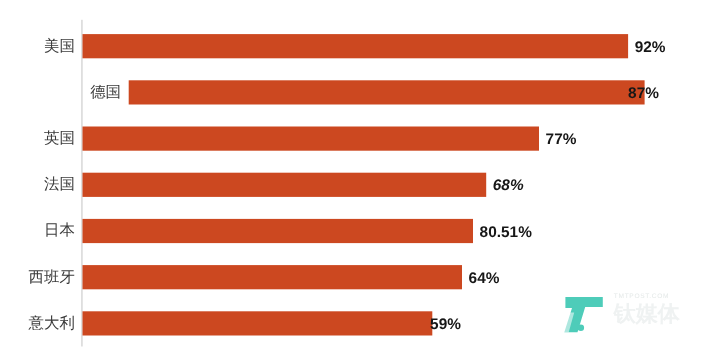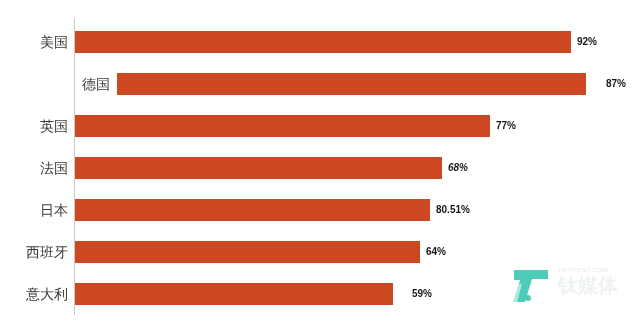"92%" .bar-value { font-size: 10px -> 14px }
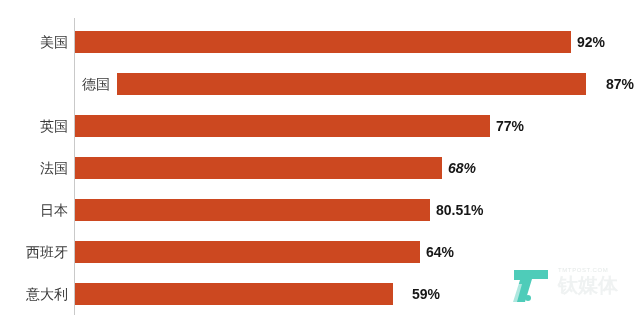"87%" div.bar-value { left: 489px -> 454px }
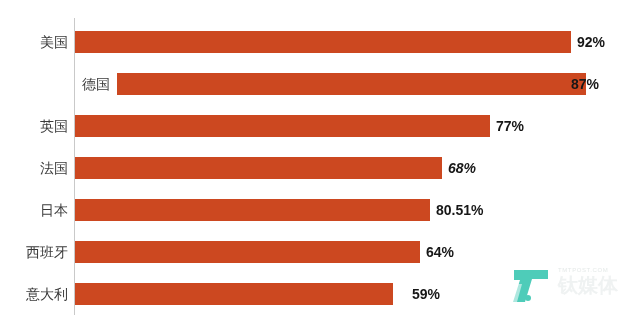"59%" div.bar-value { left: 337px -> 316px }
